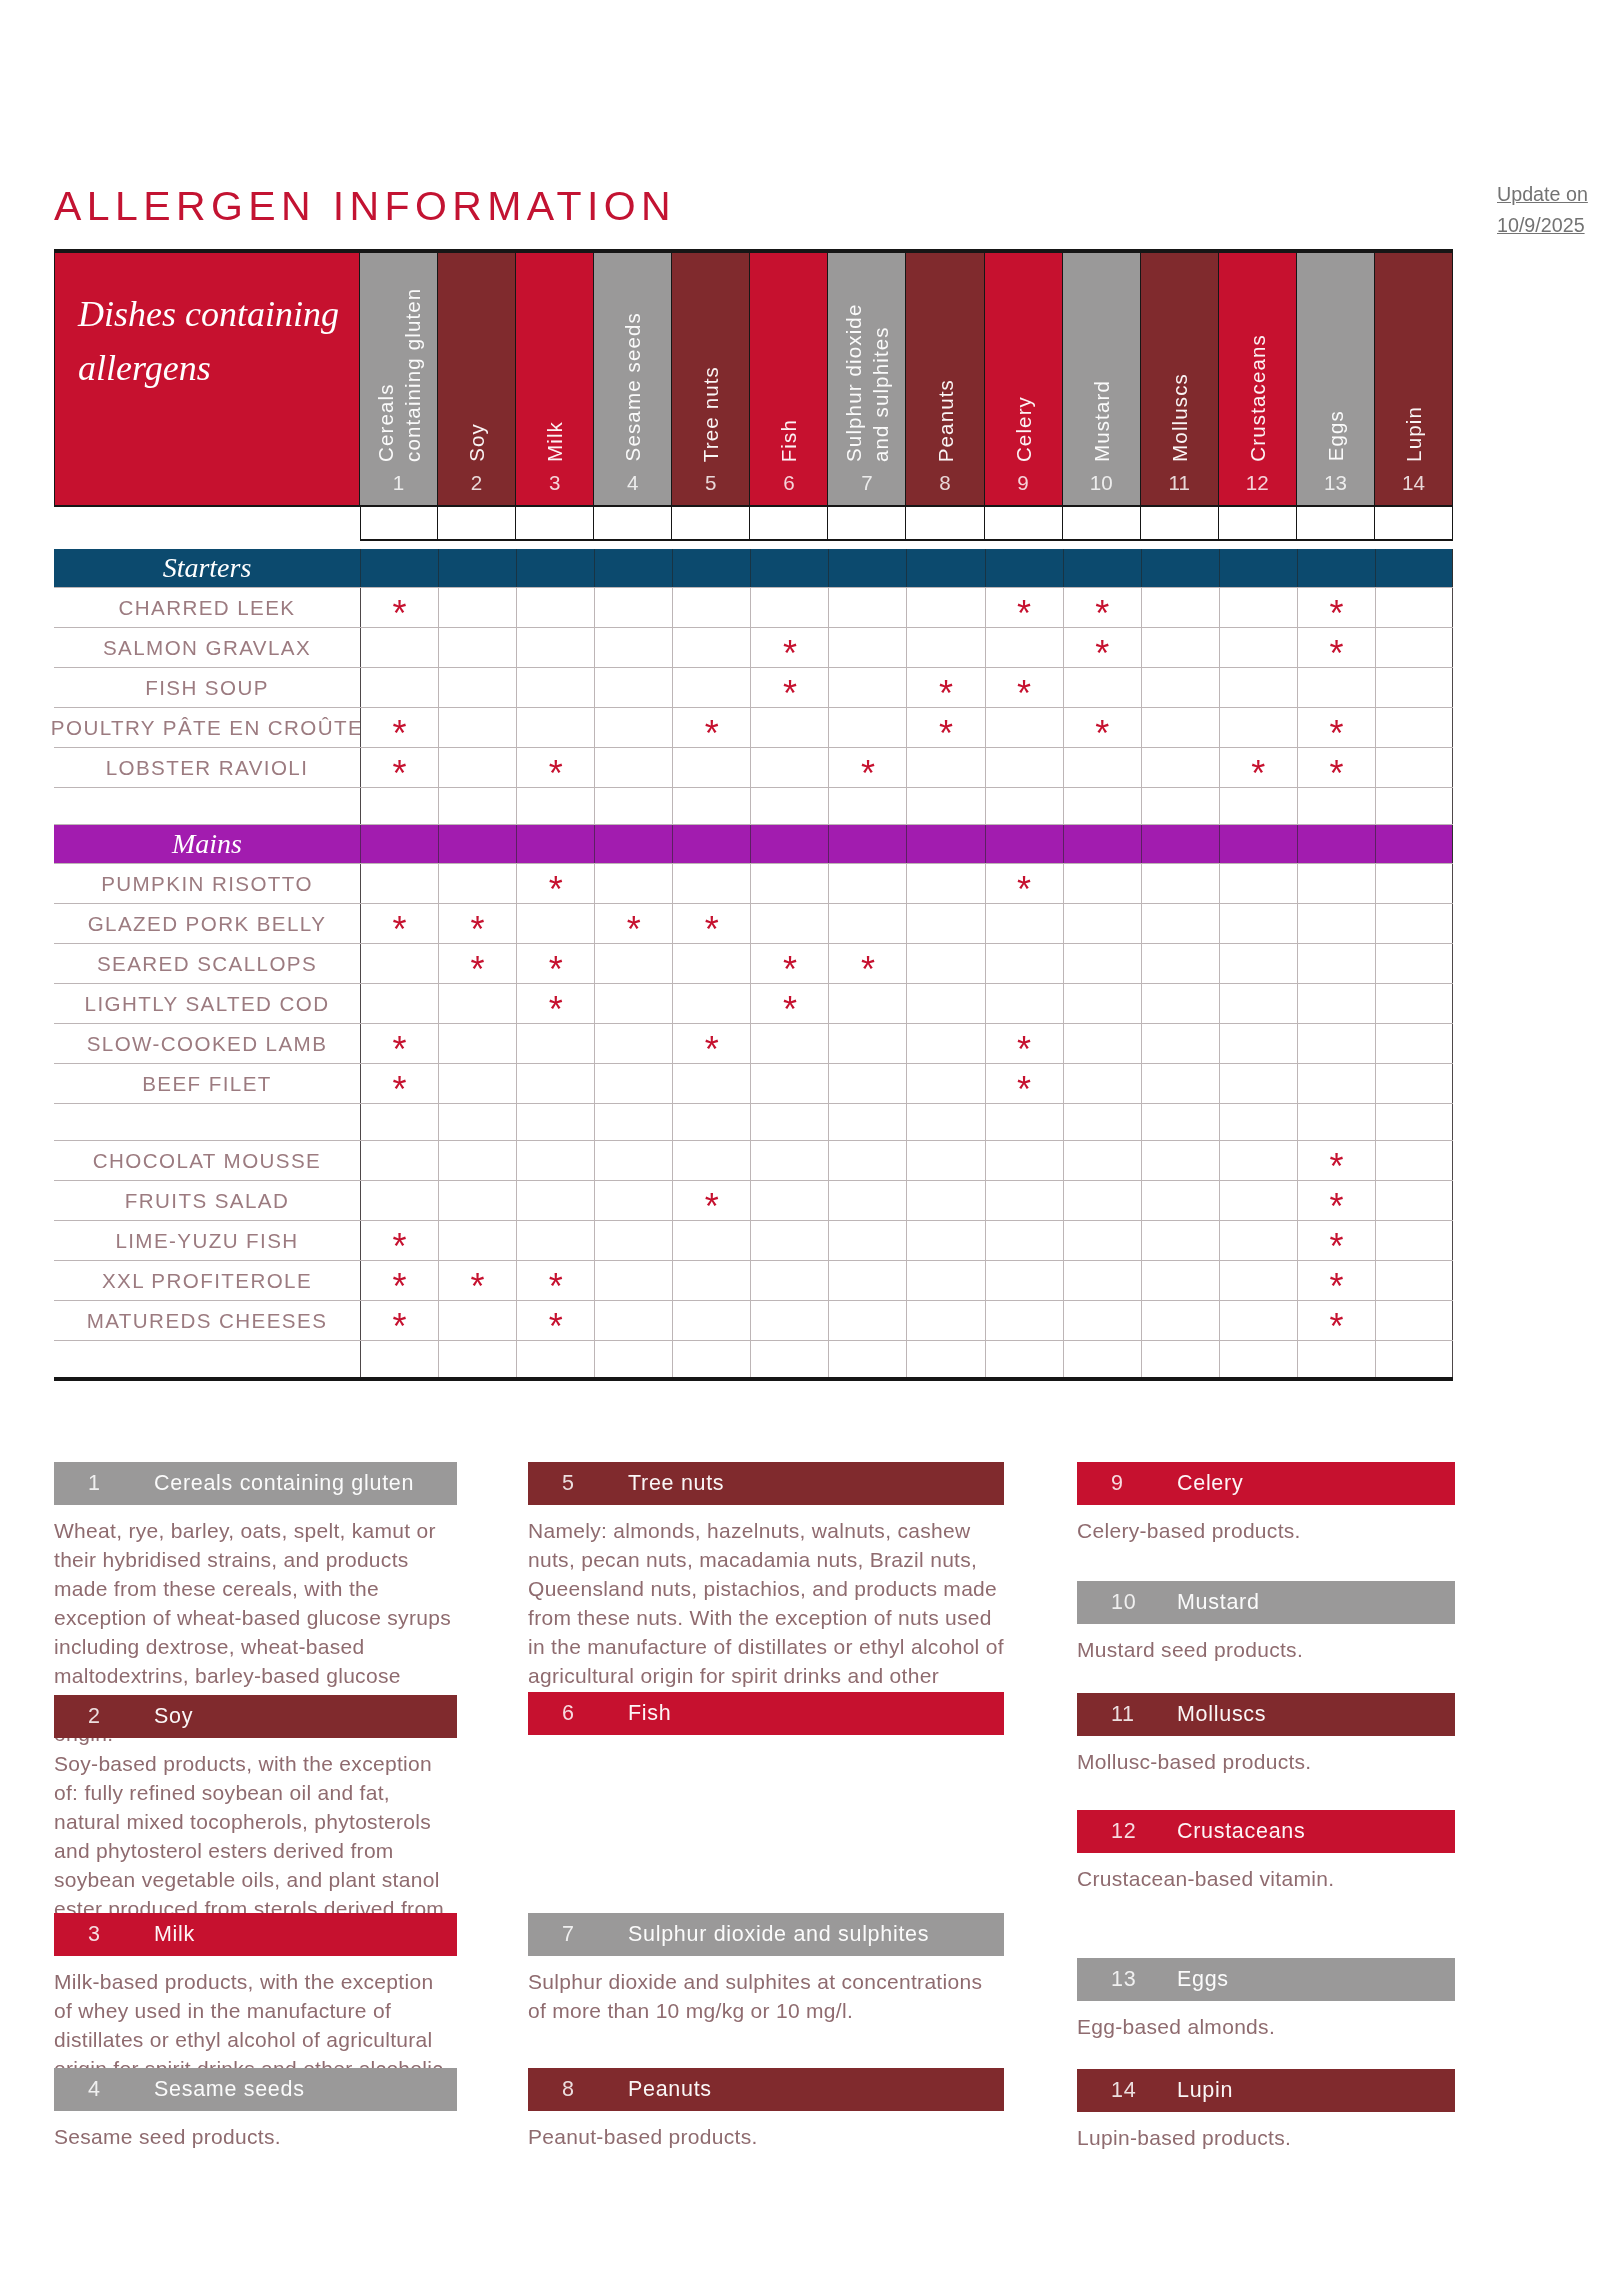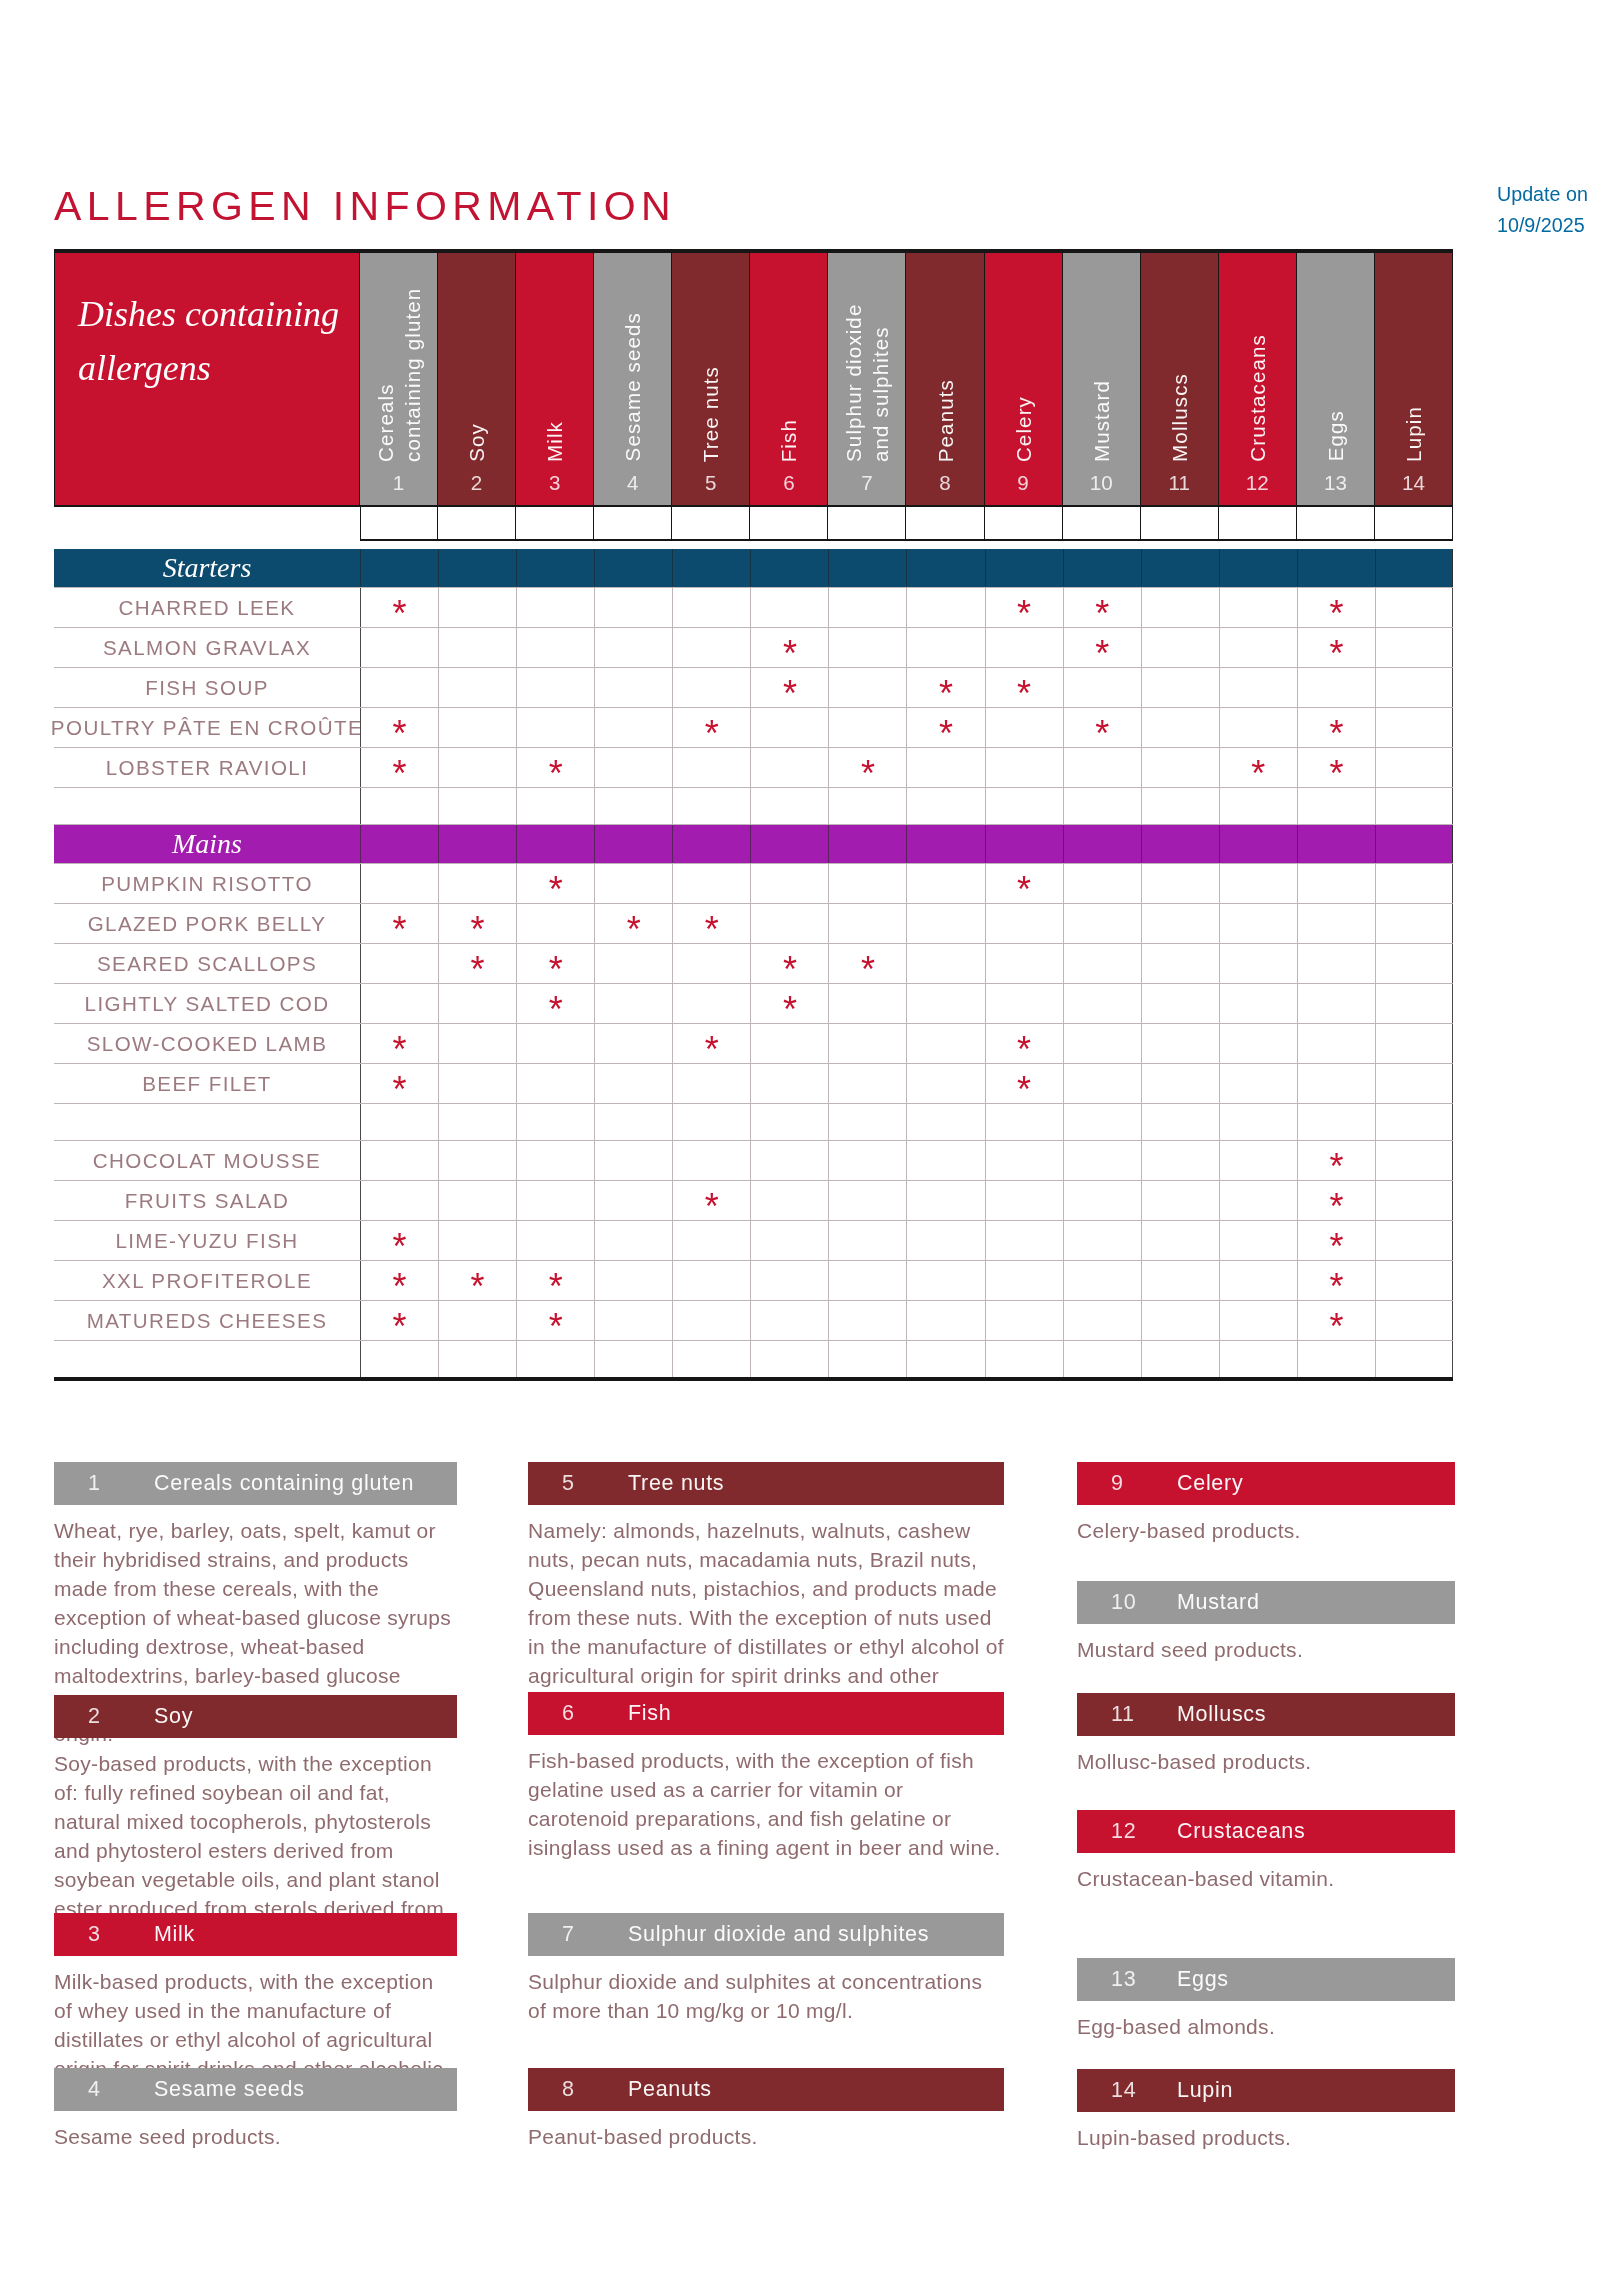"Update on" .update-block { color: #0369a1 -> #737373; text-decoration: none -> underline }
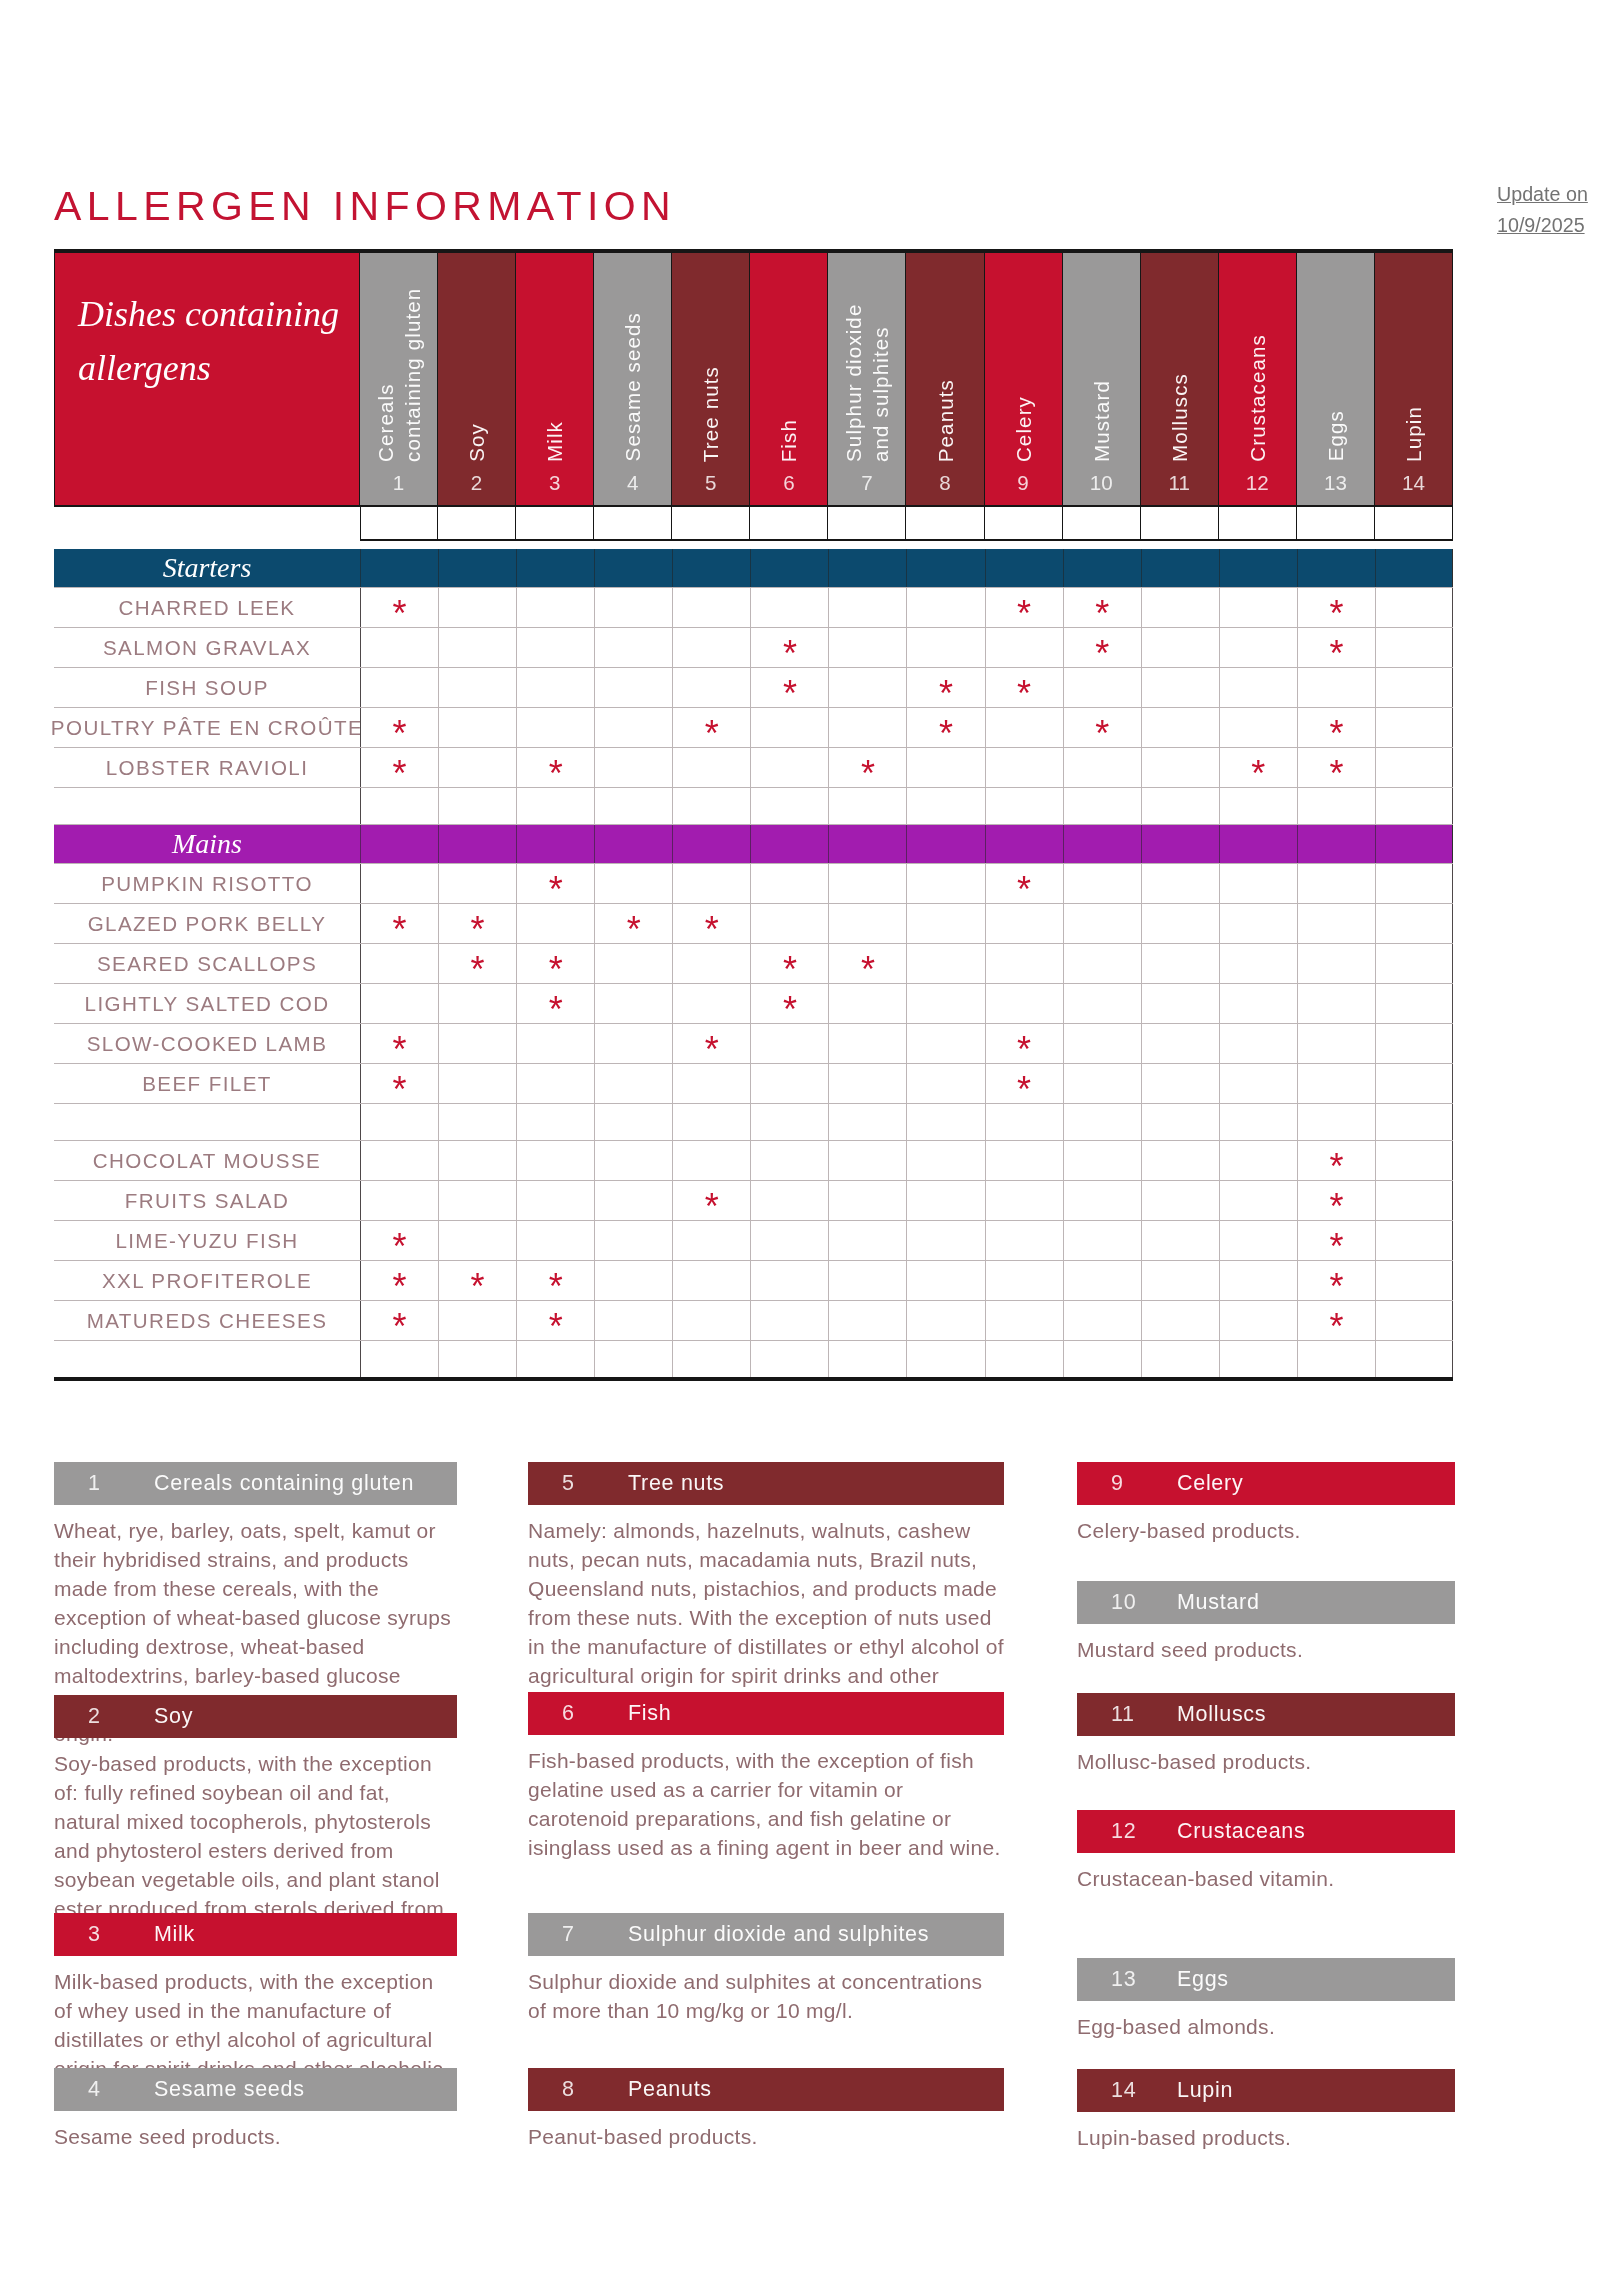"Fish-based products, with the exception" div.legend-text { html: <div>Fish-based products, with the exception of fish gelatine used as a carrier for vitamin or carotenoid preparations, and fish gelatine or isinglass used as a fining agent in beer and wine.</div> -> none }
